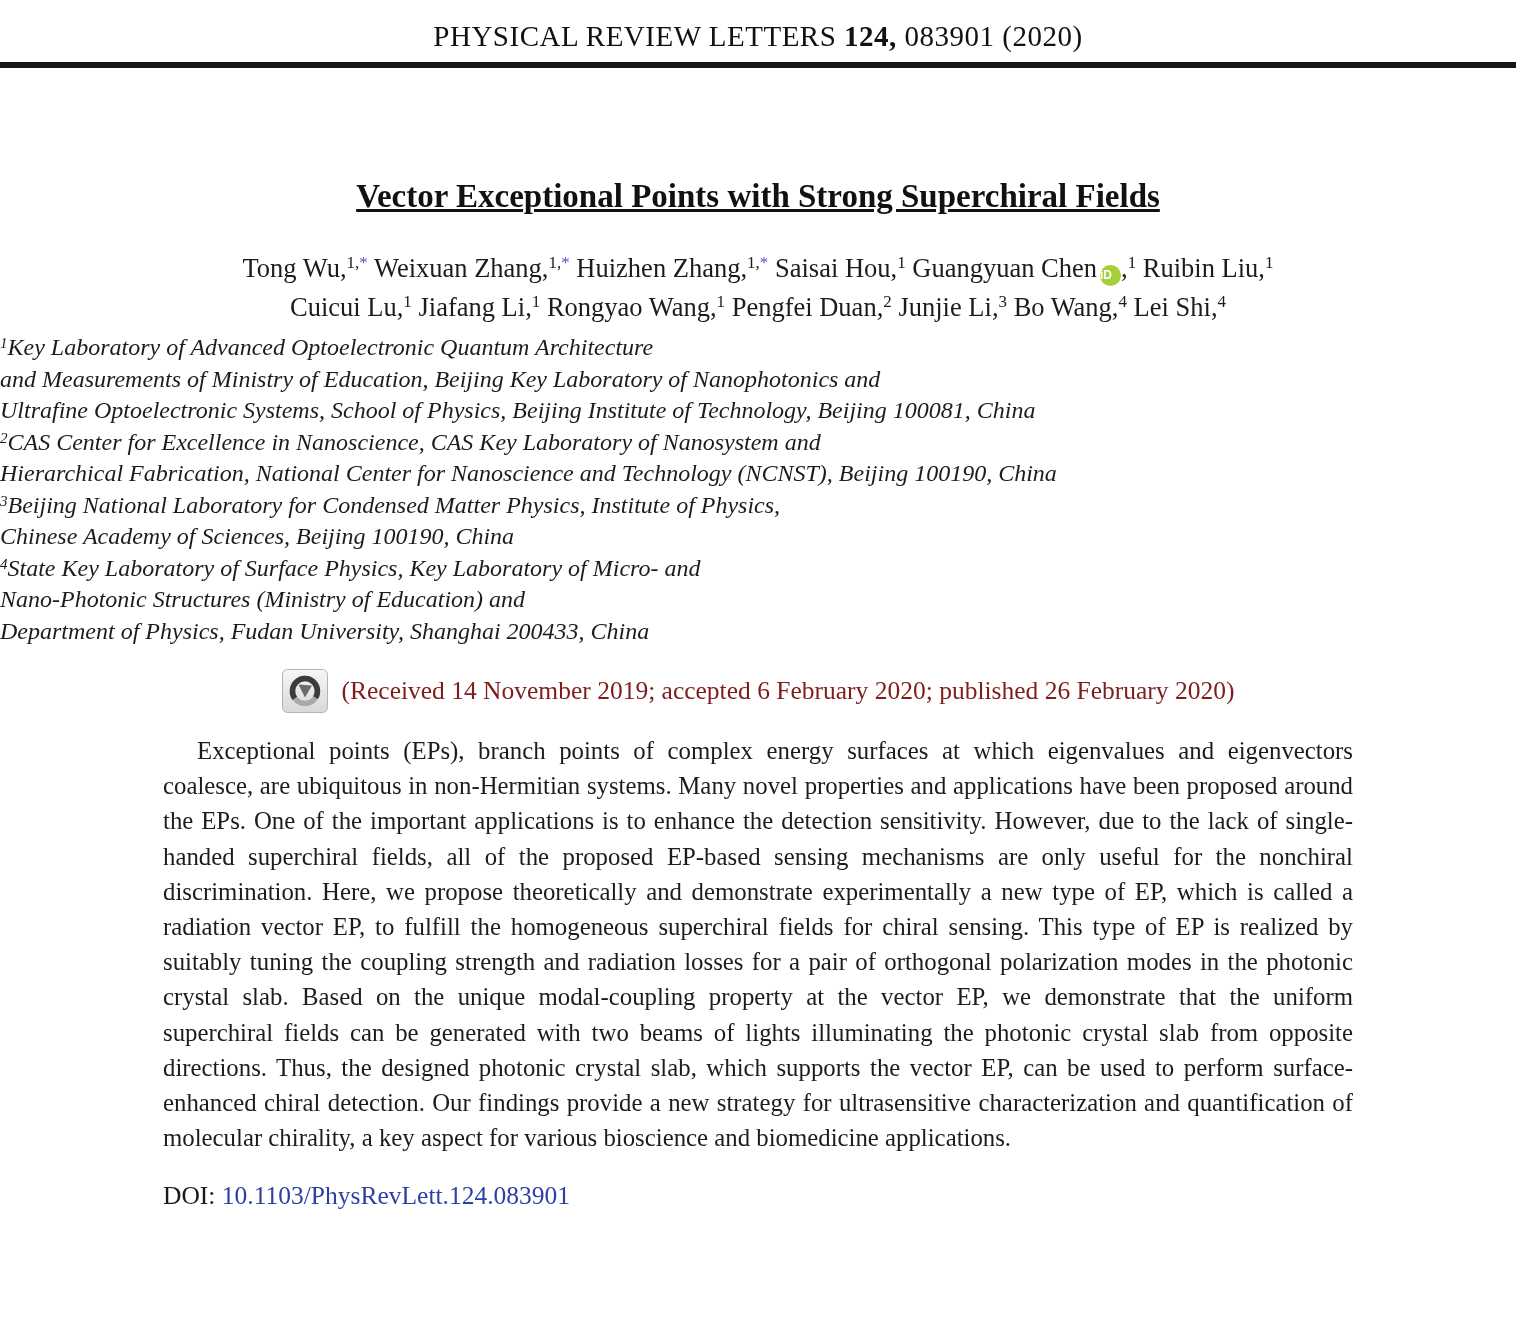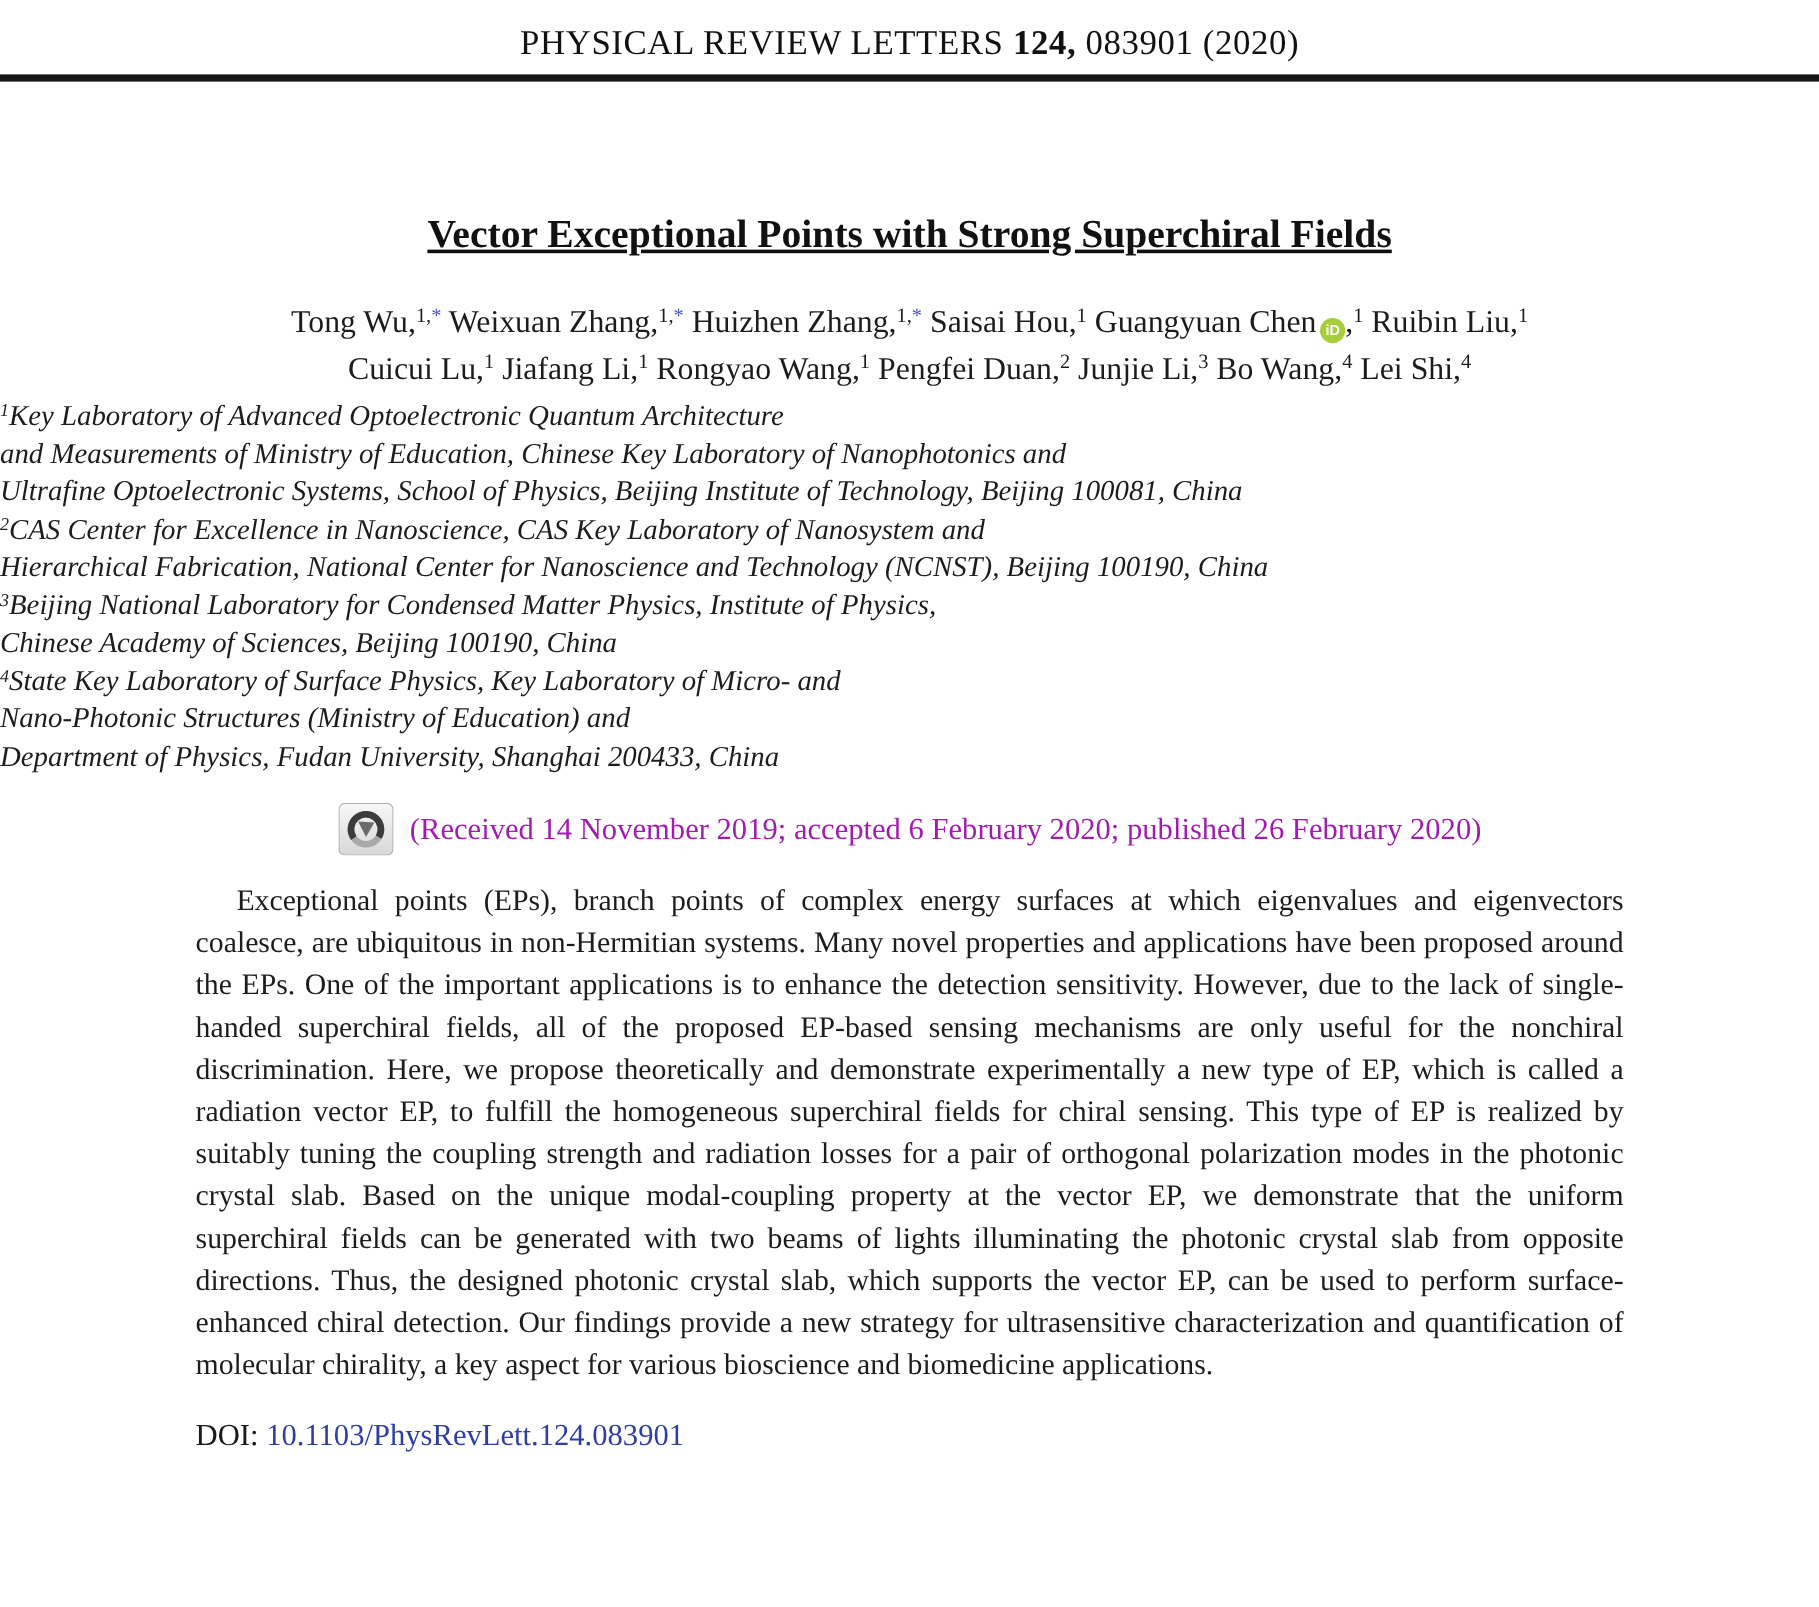"iD" .orcid { text-align: center -> left }
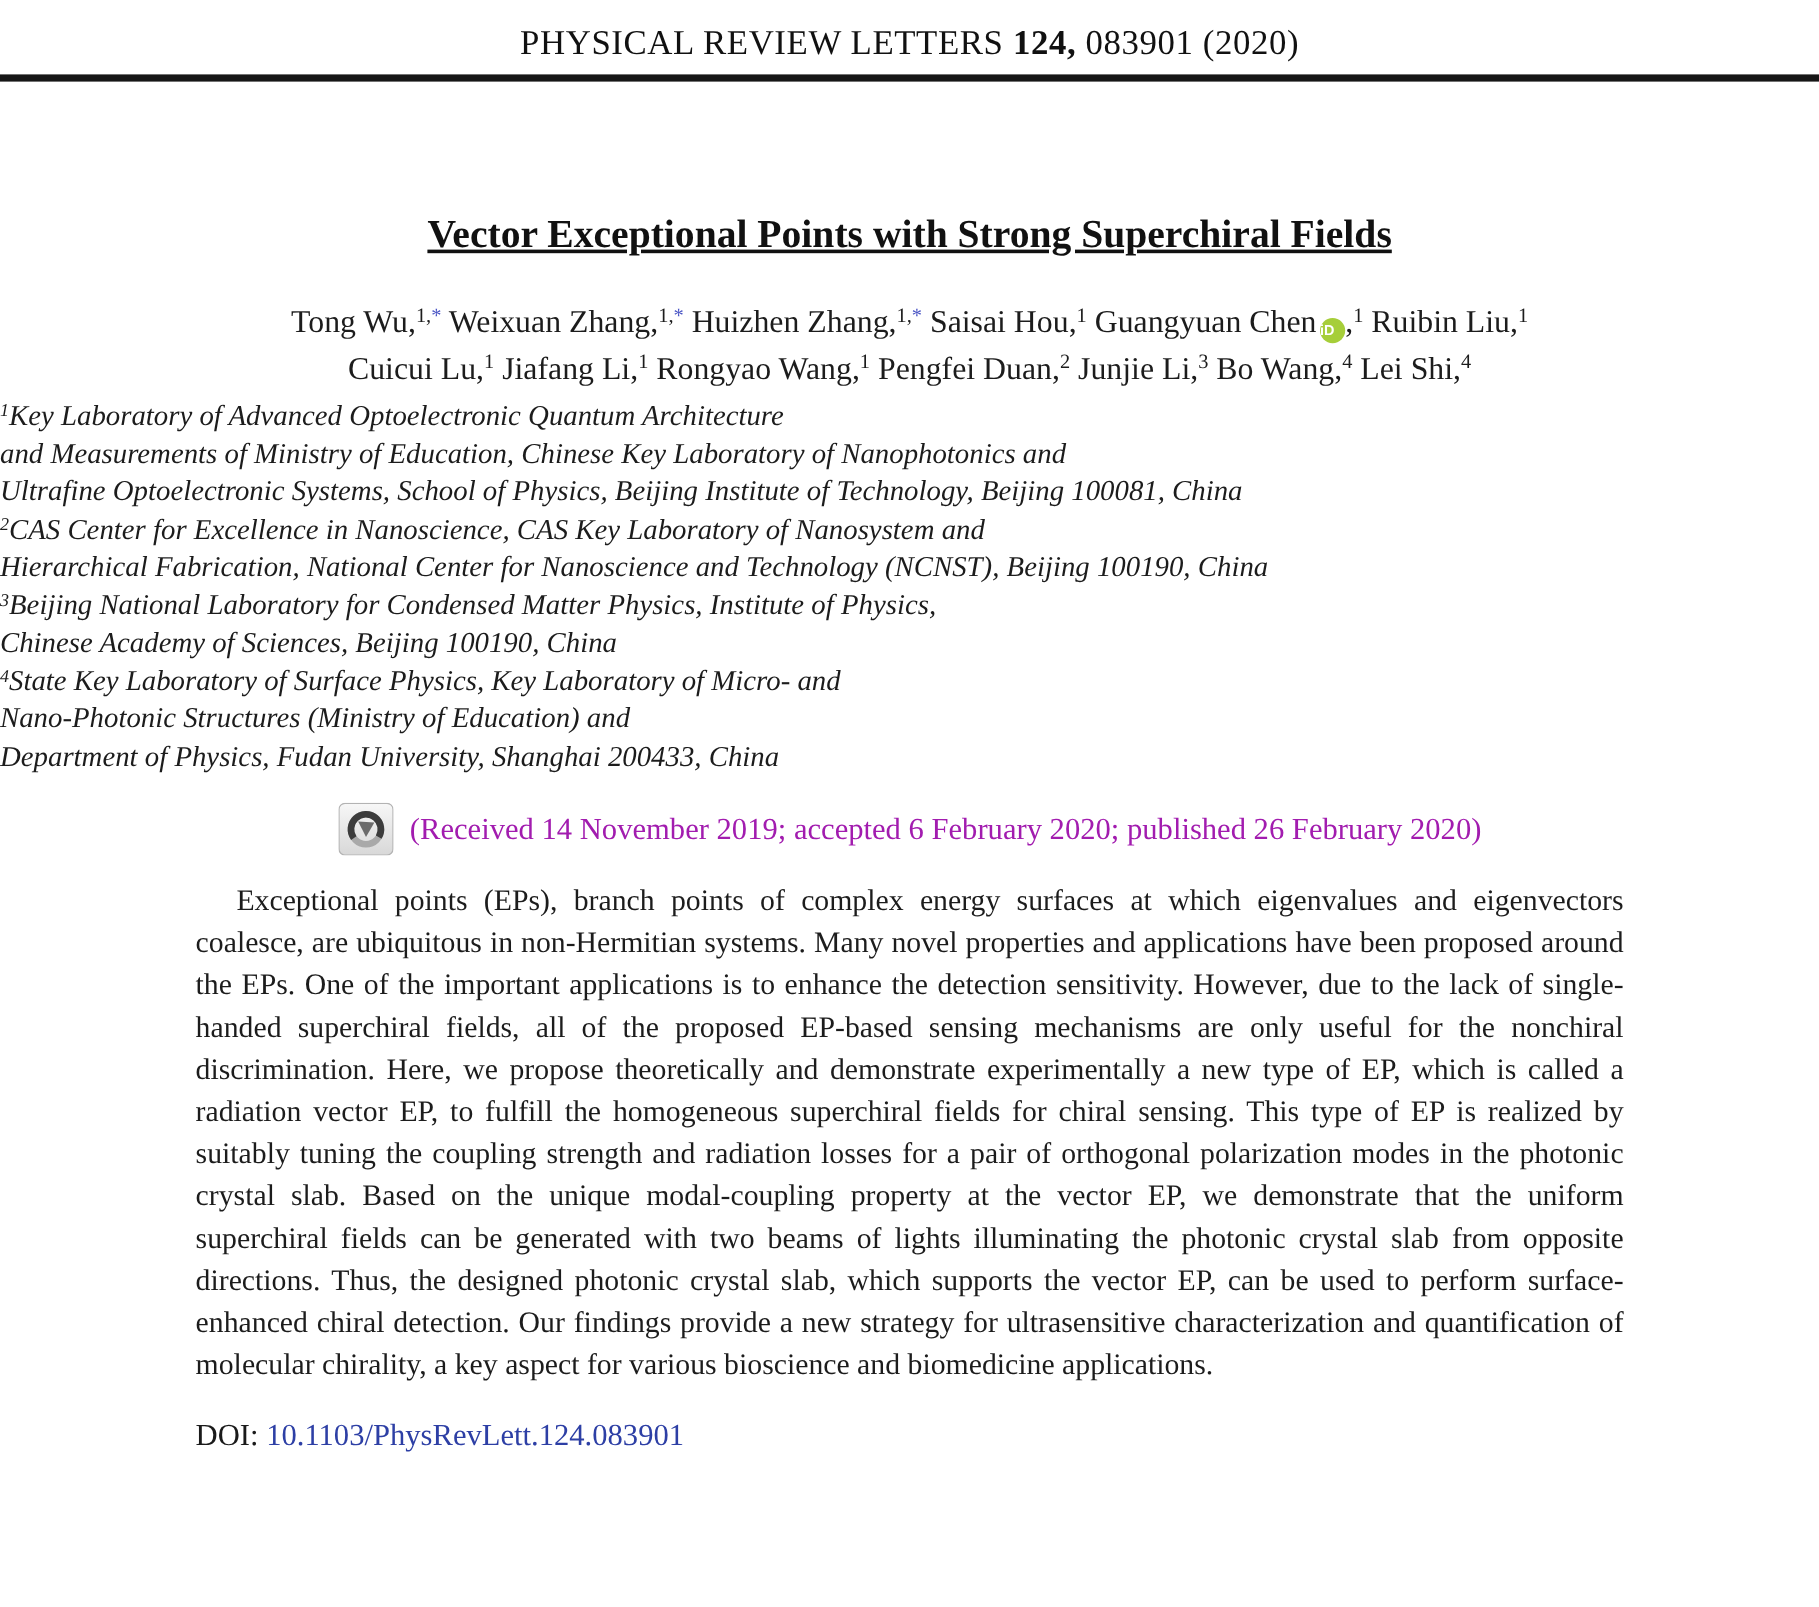"and Measurements of Ministry of" span { text: Chinese -> Beijing }
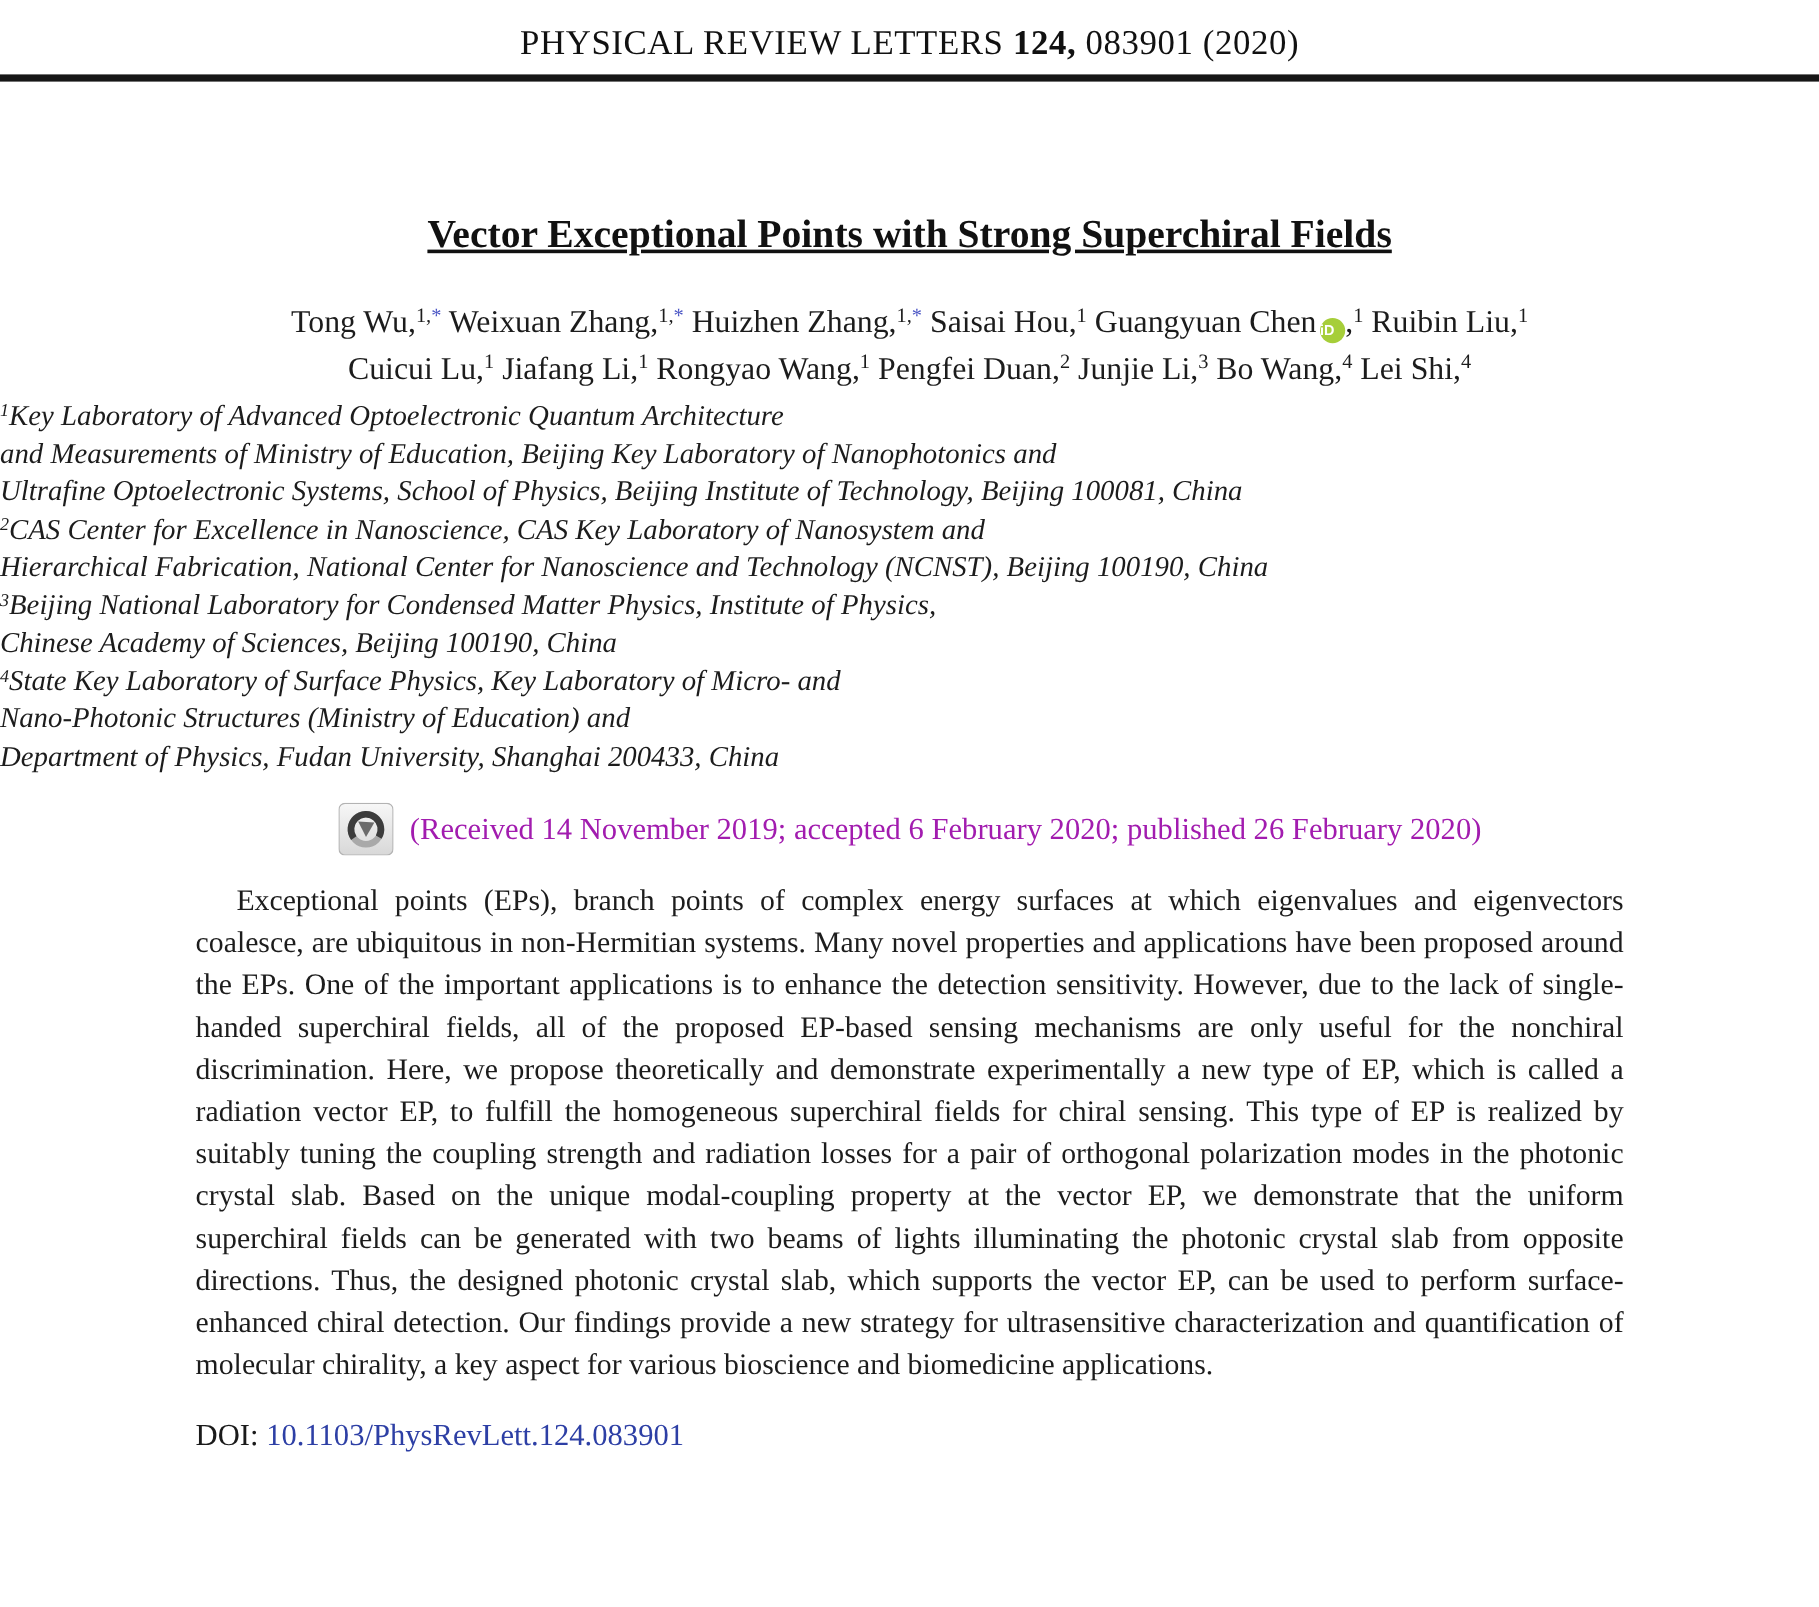"(Received 14 November 2019; accepted" .received-row { color: #a21caf -> #7f1d1d }
